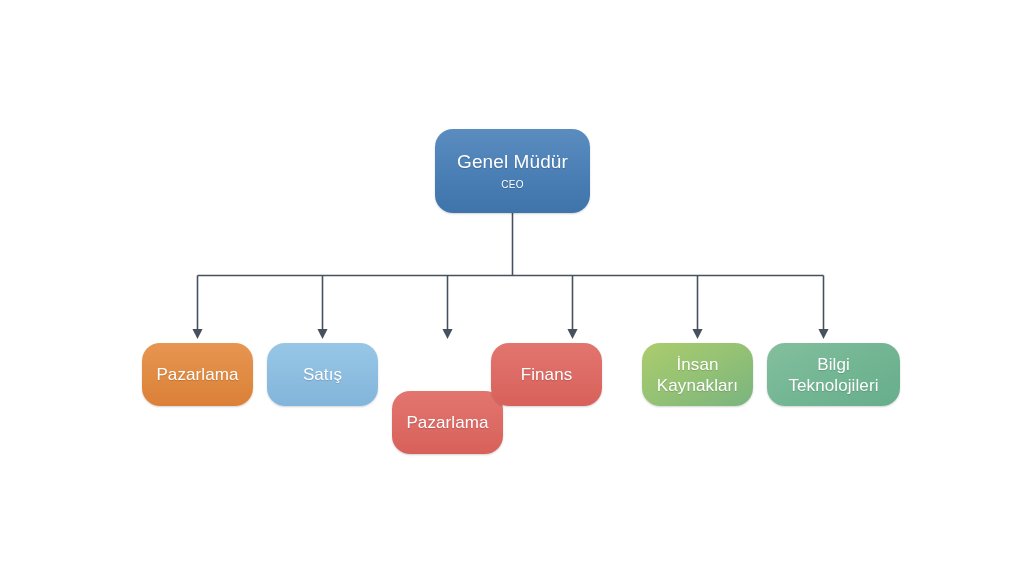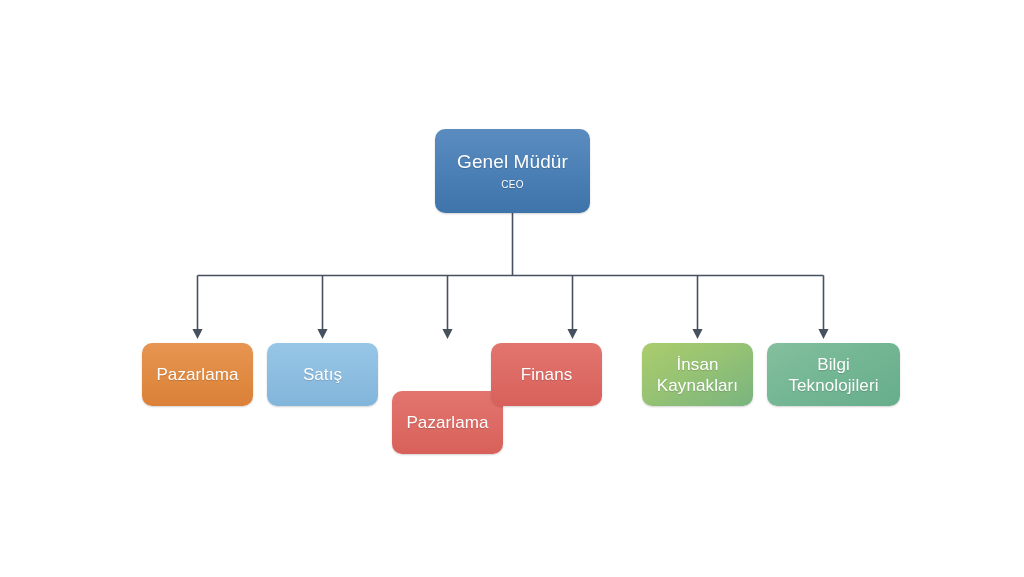"Genel Müdür" .node { border-radius: 10px -> 18px }
